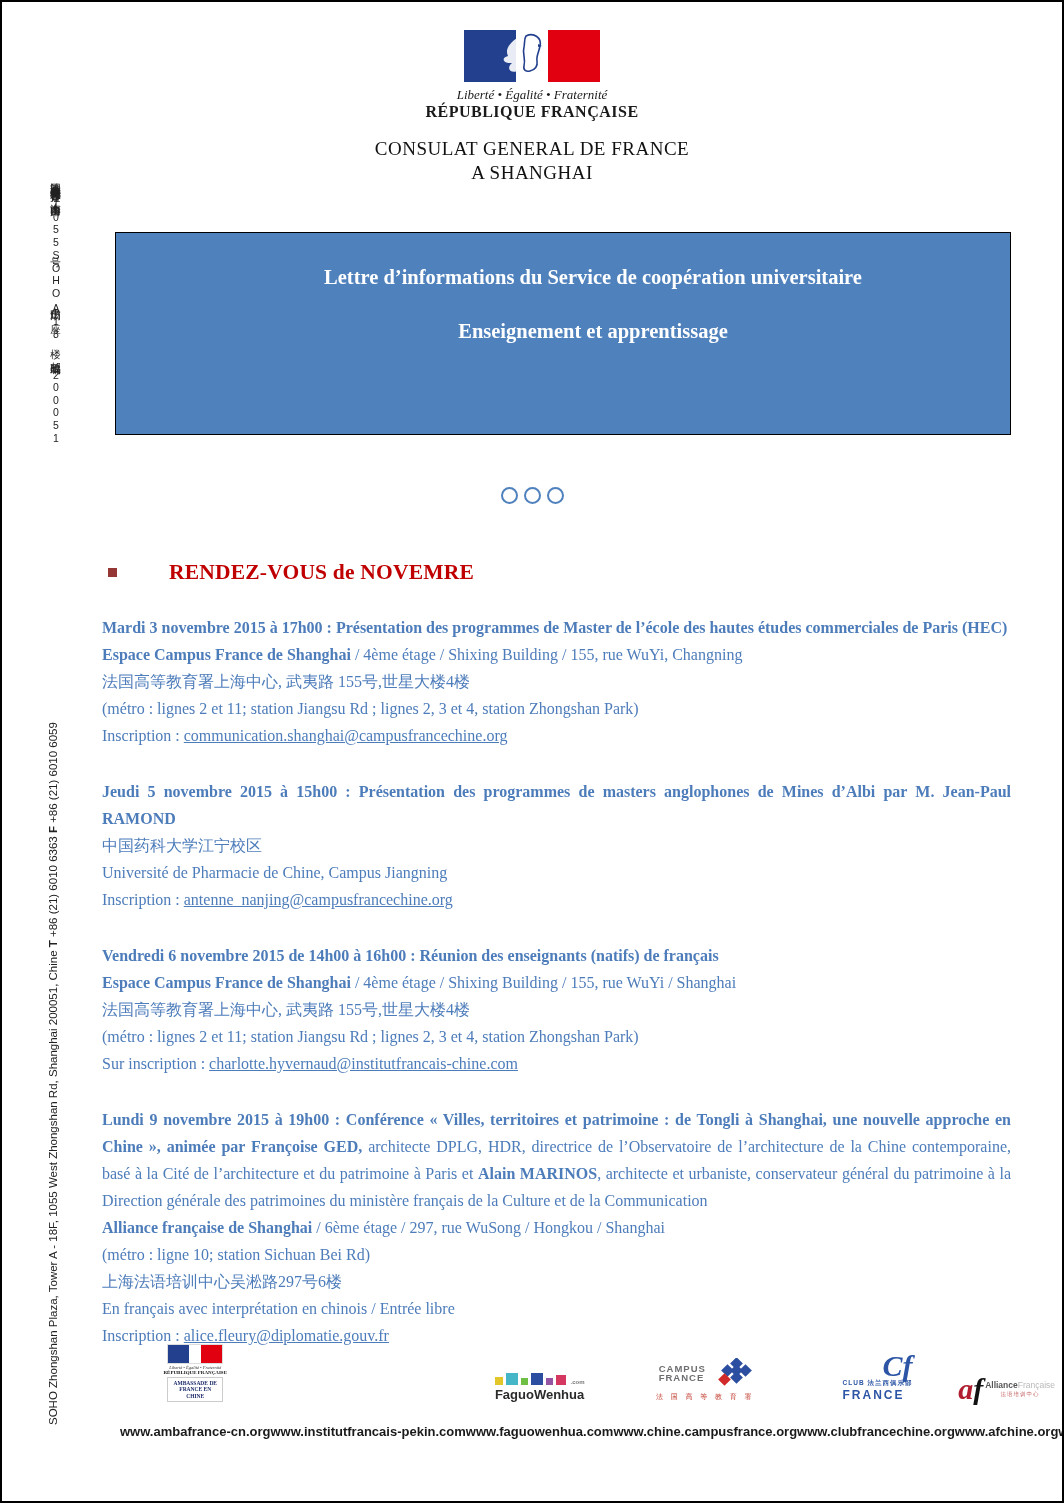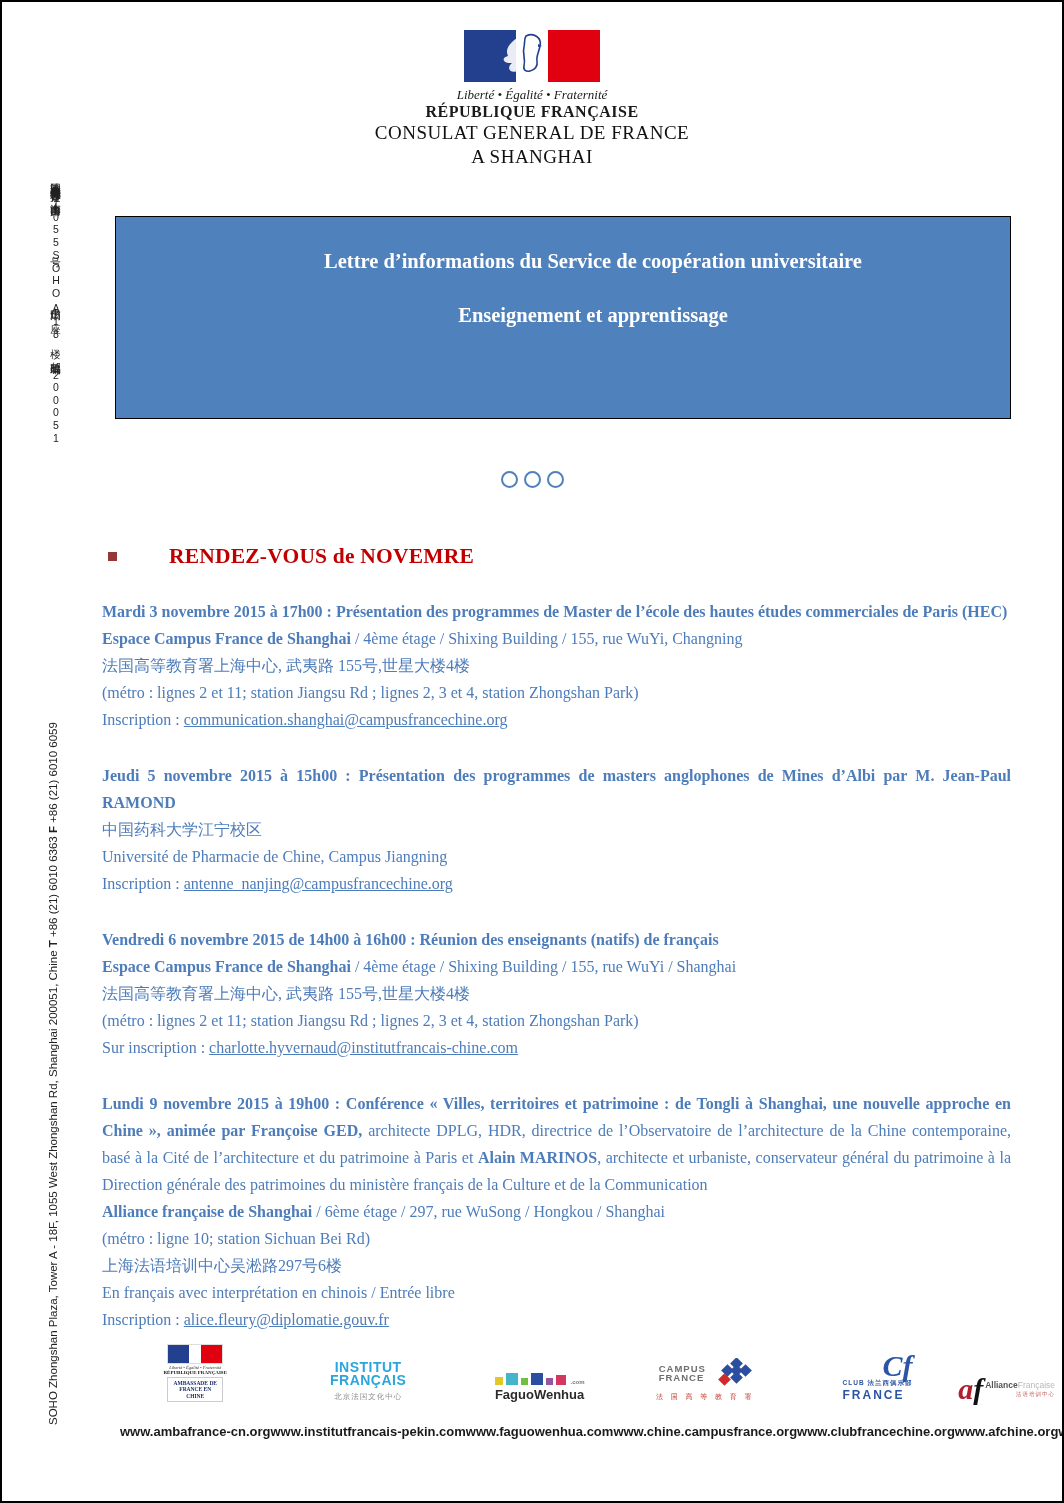"CONSULAT GENERAL DE FRANCE" .consulate { margin-top: none -> 16px }
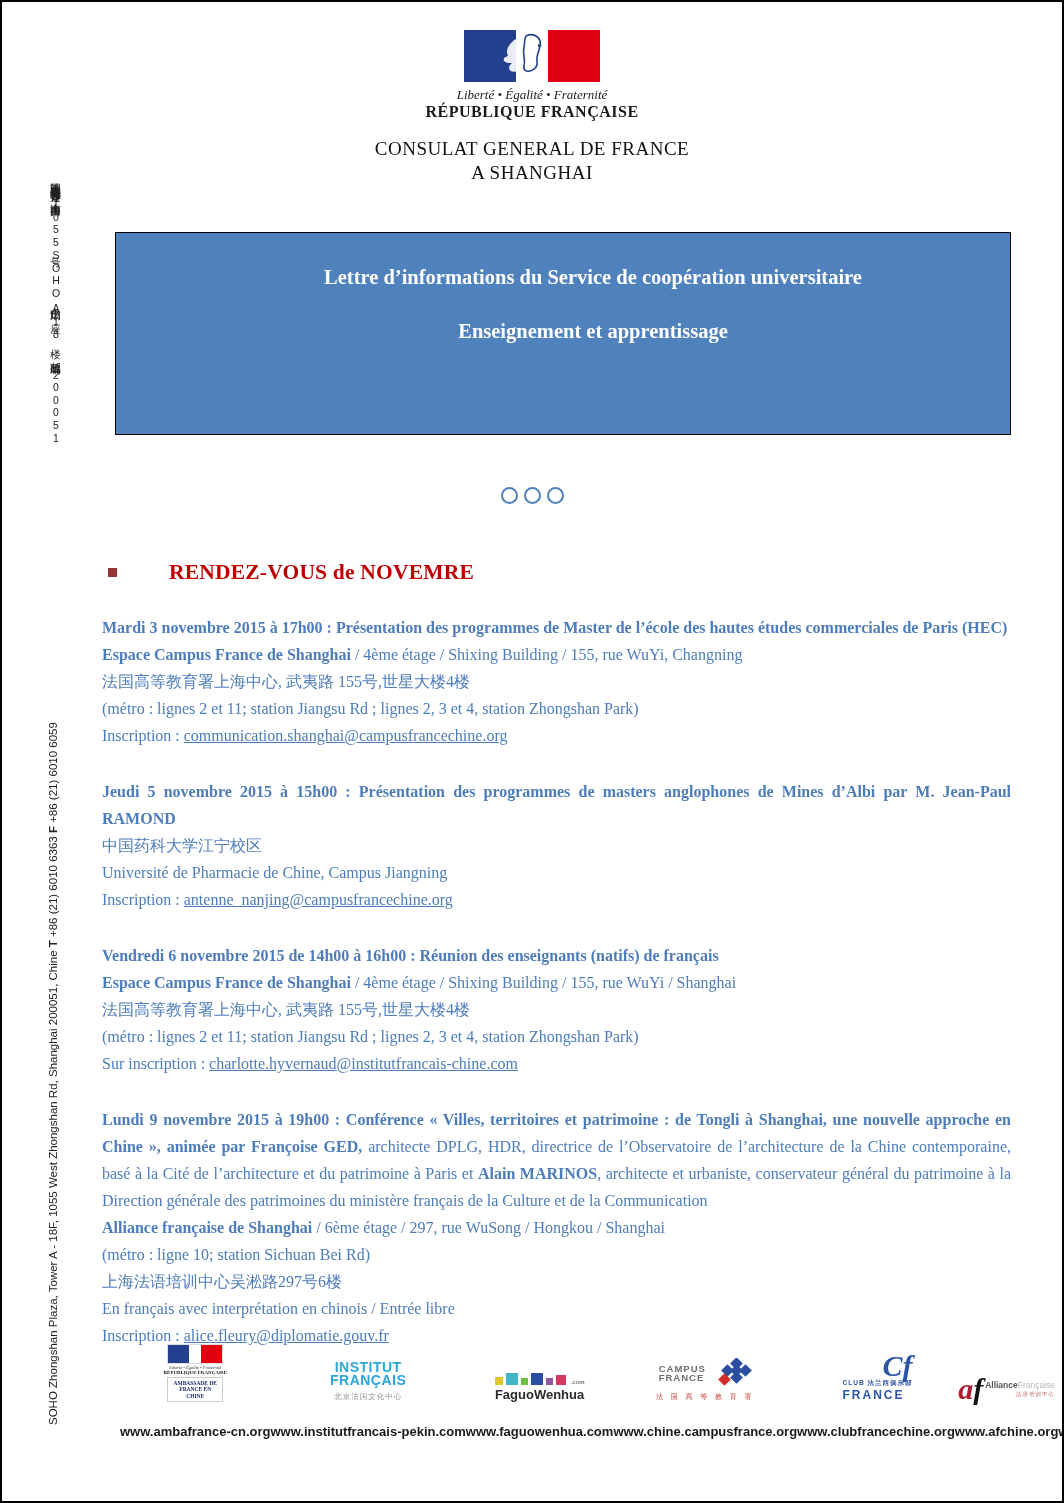"INSTITUT" div.flogo { html: <div> <div> <div>INSTITUT</div> <div>FRANÇAIS</div> </div> <div>北京法国文化中心</div> </div> -> none }
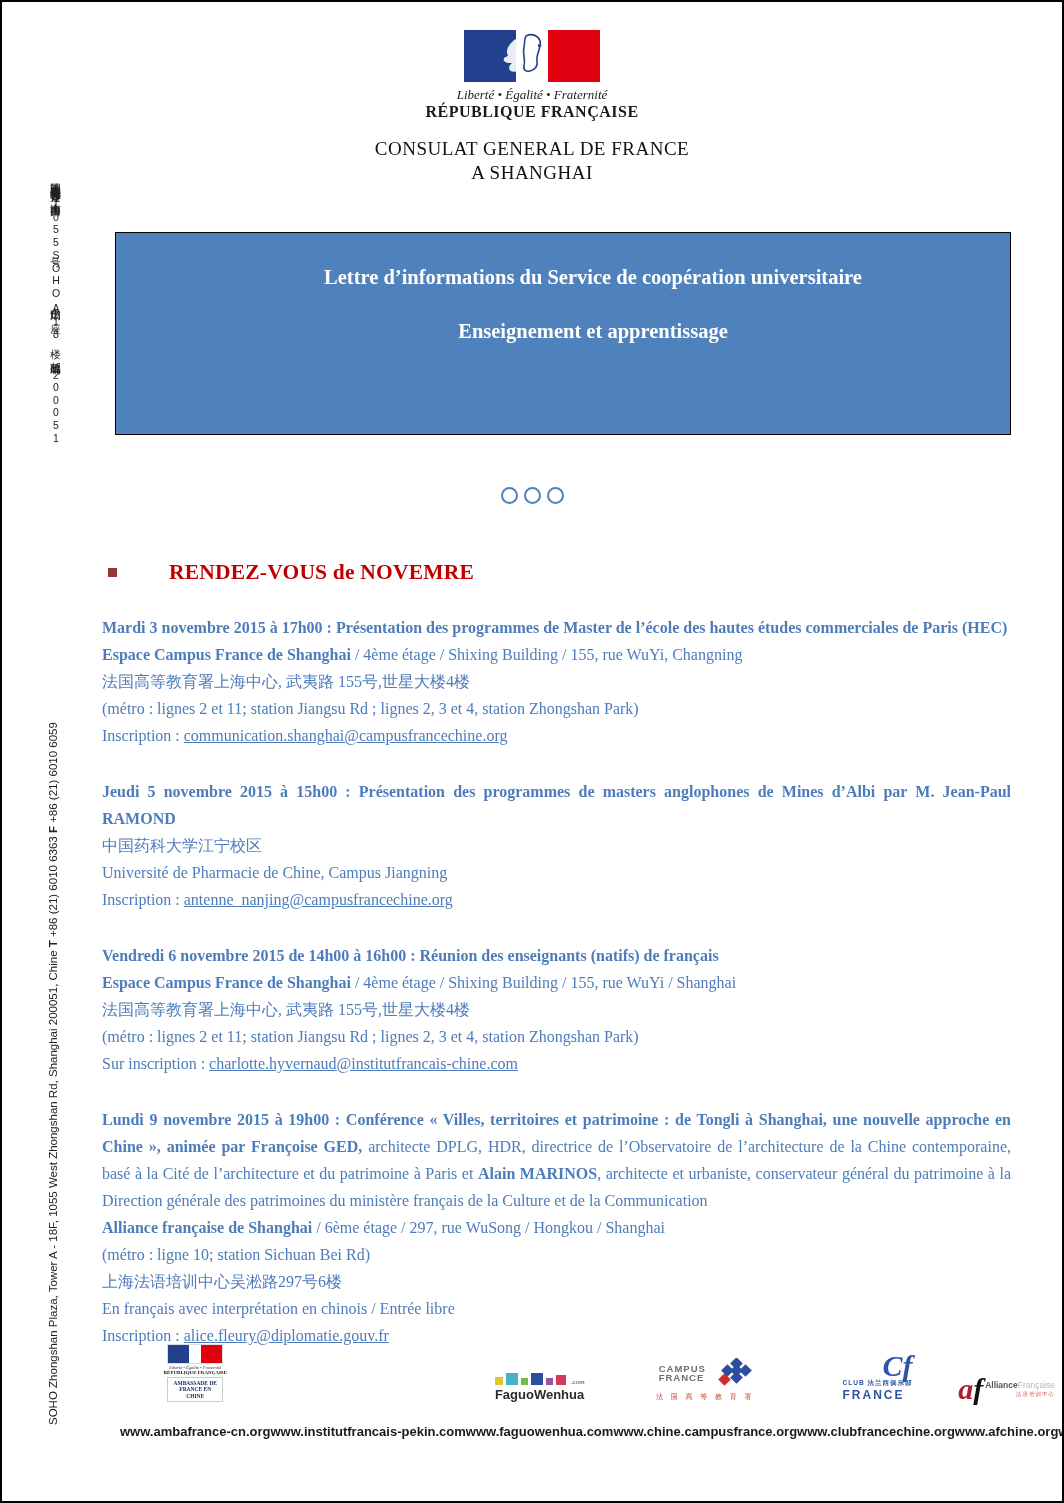"AllianceFrançaise" .af-lines { text-align: right -> center }
